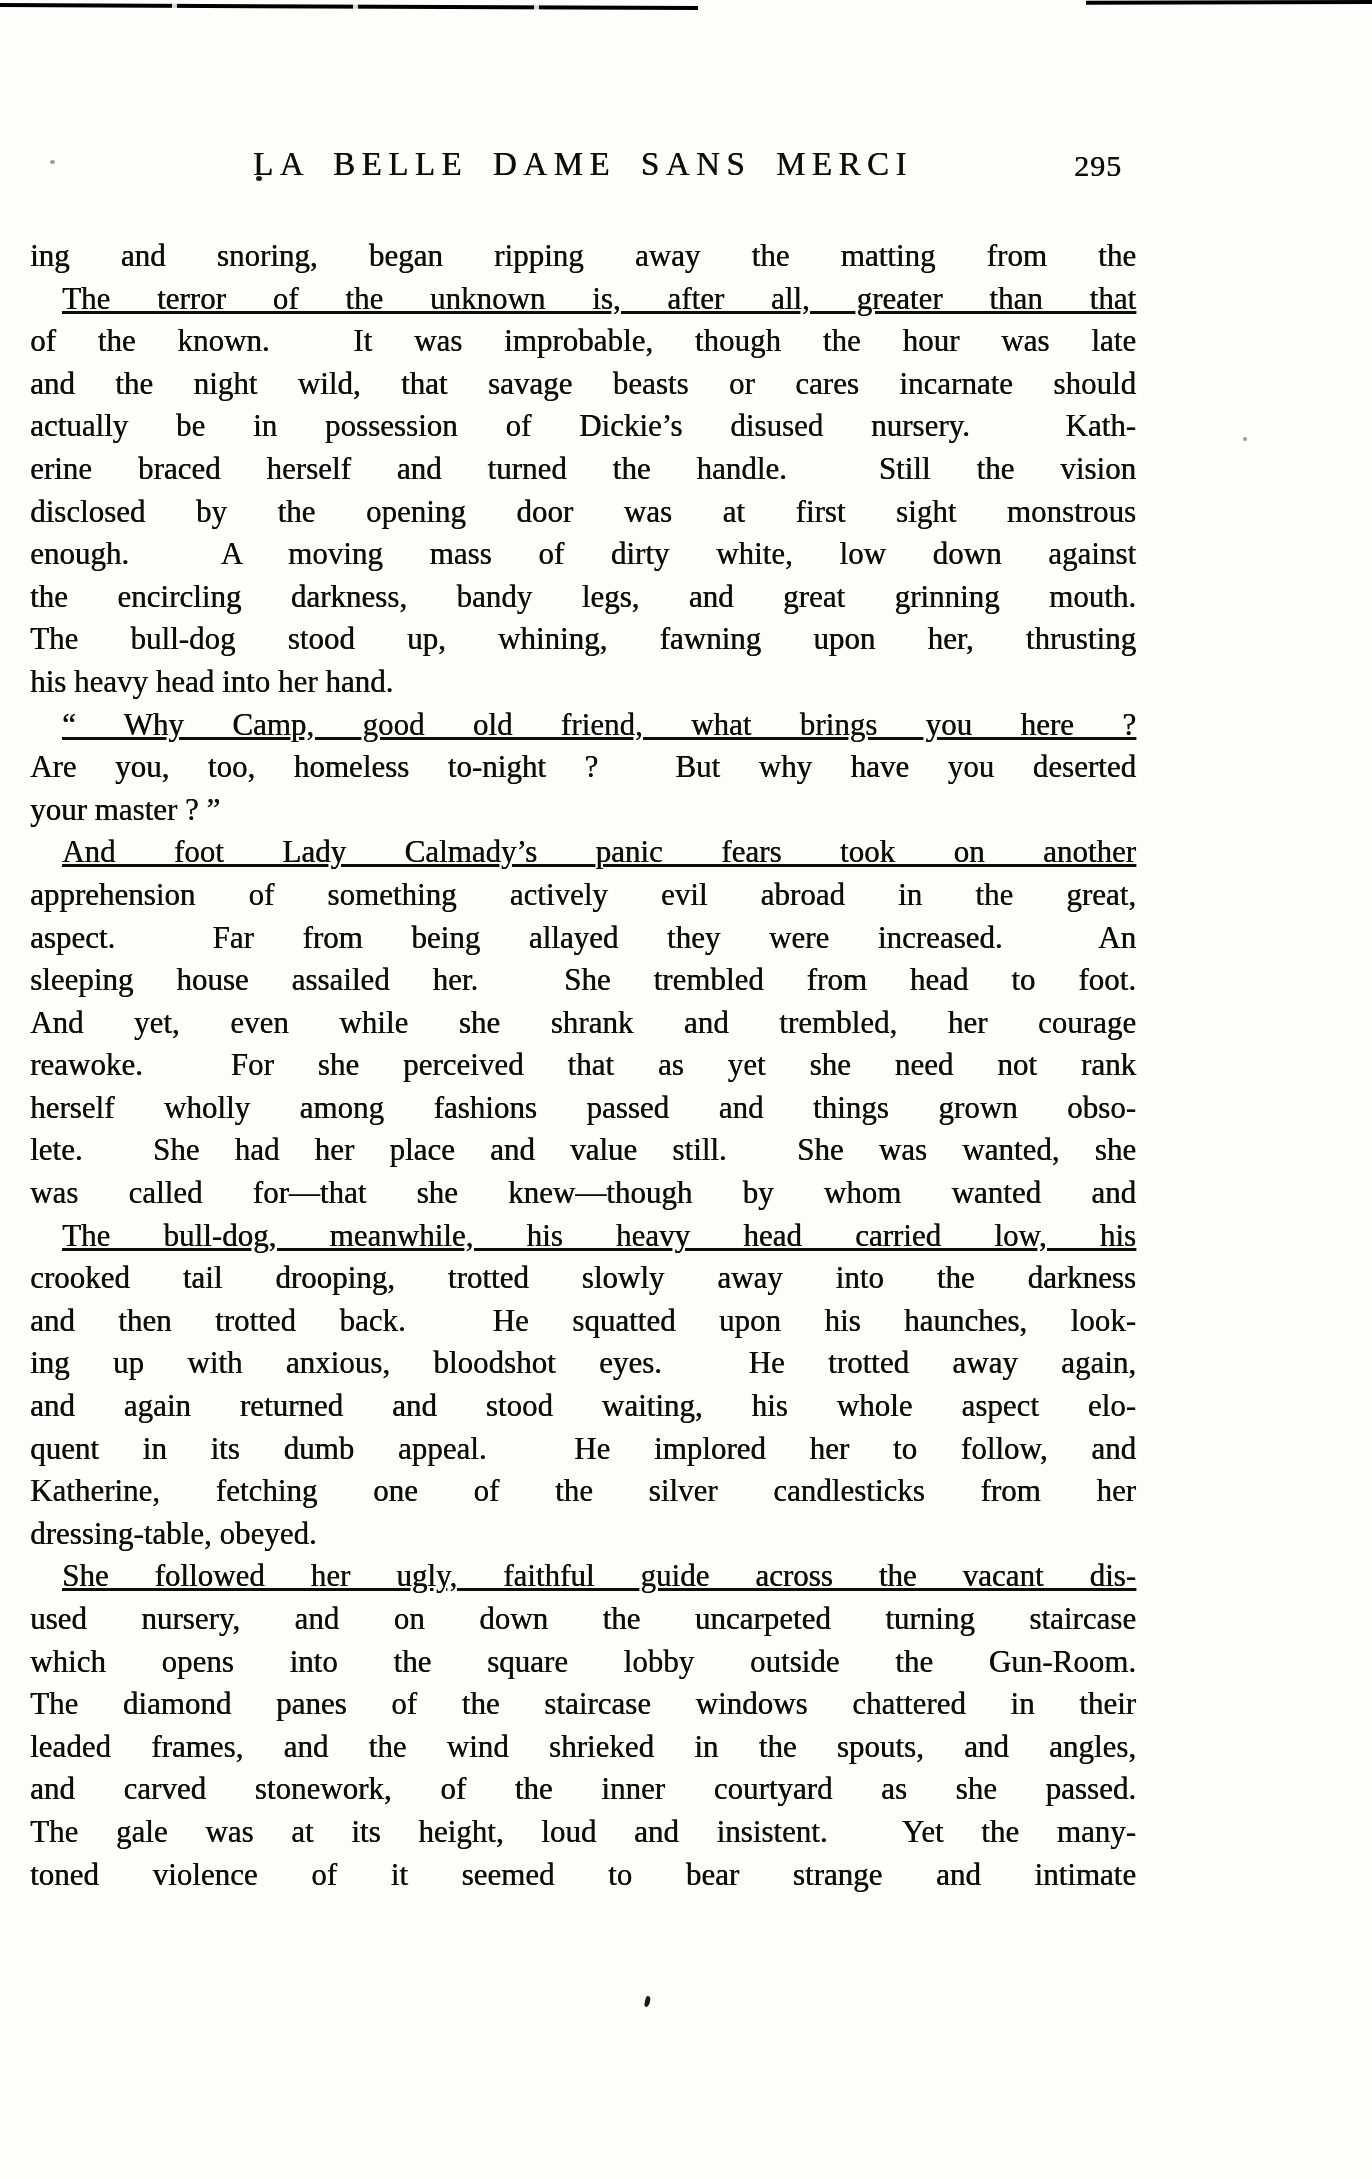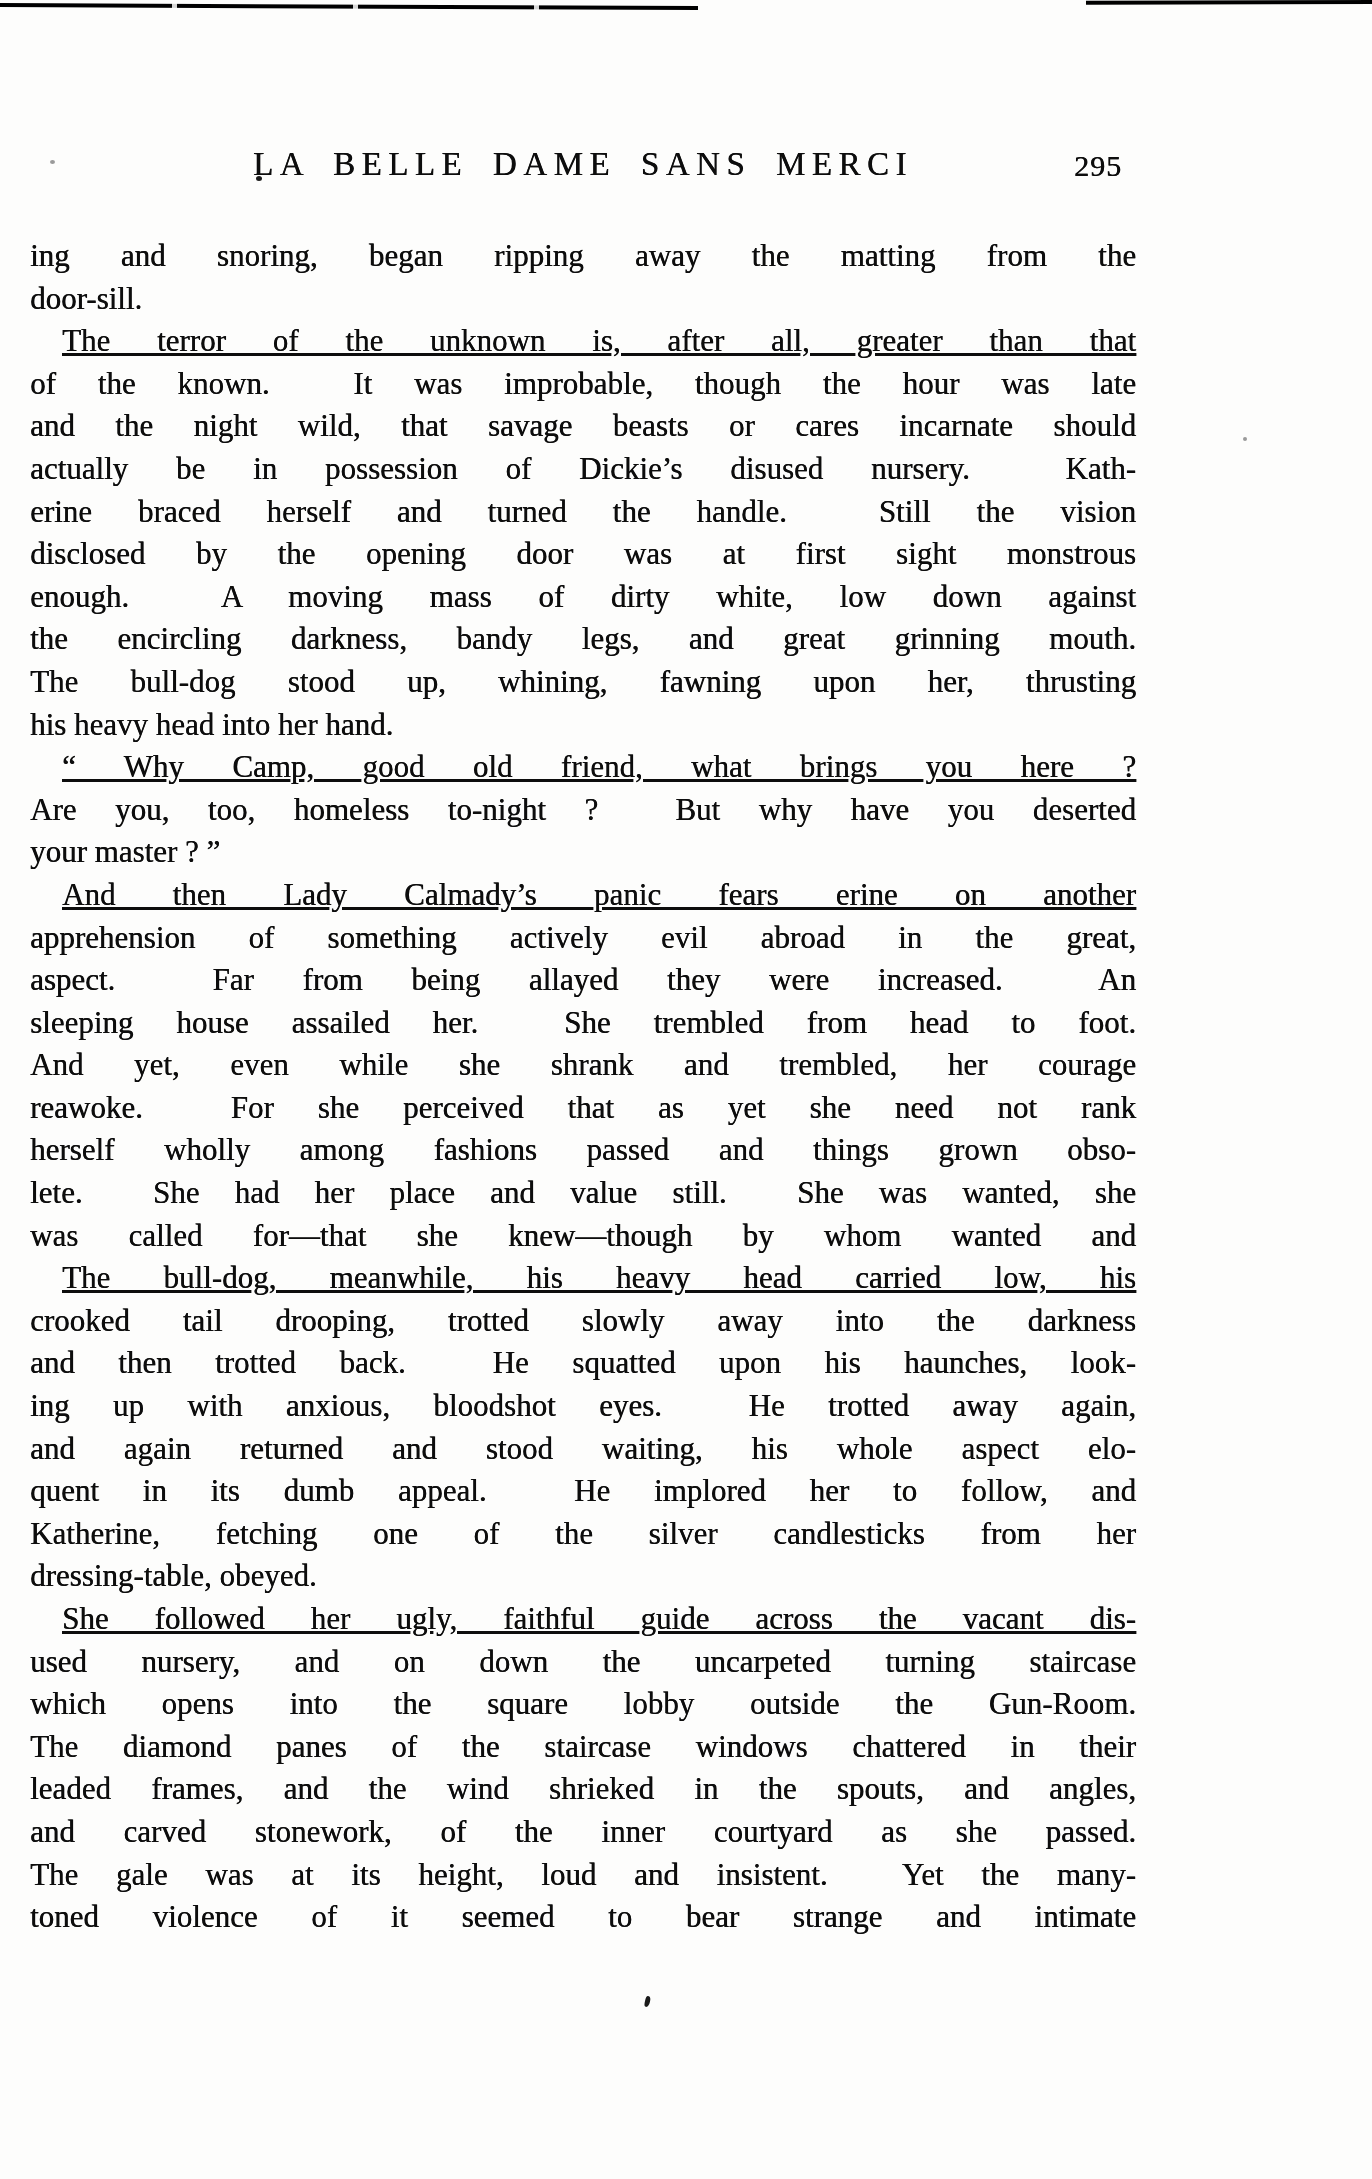"door-sill." div.line { html: <div>door-sill.</div> -> none }
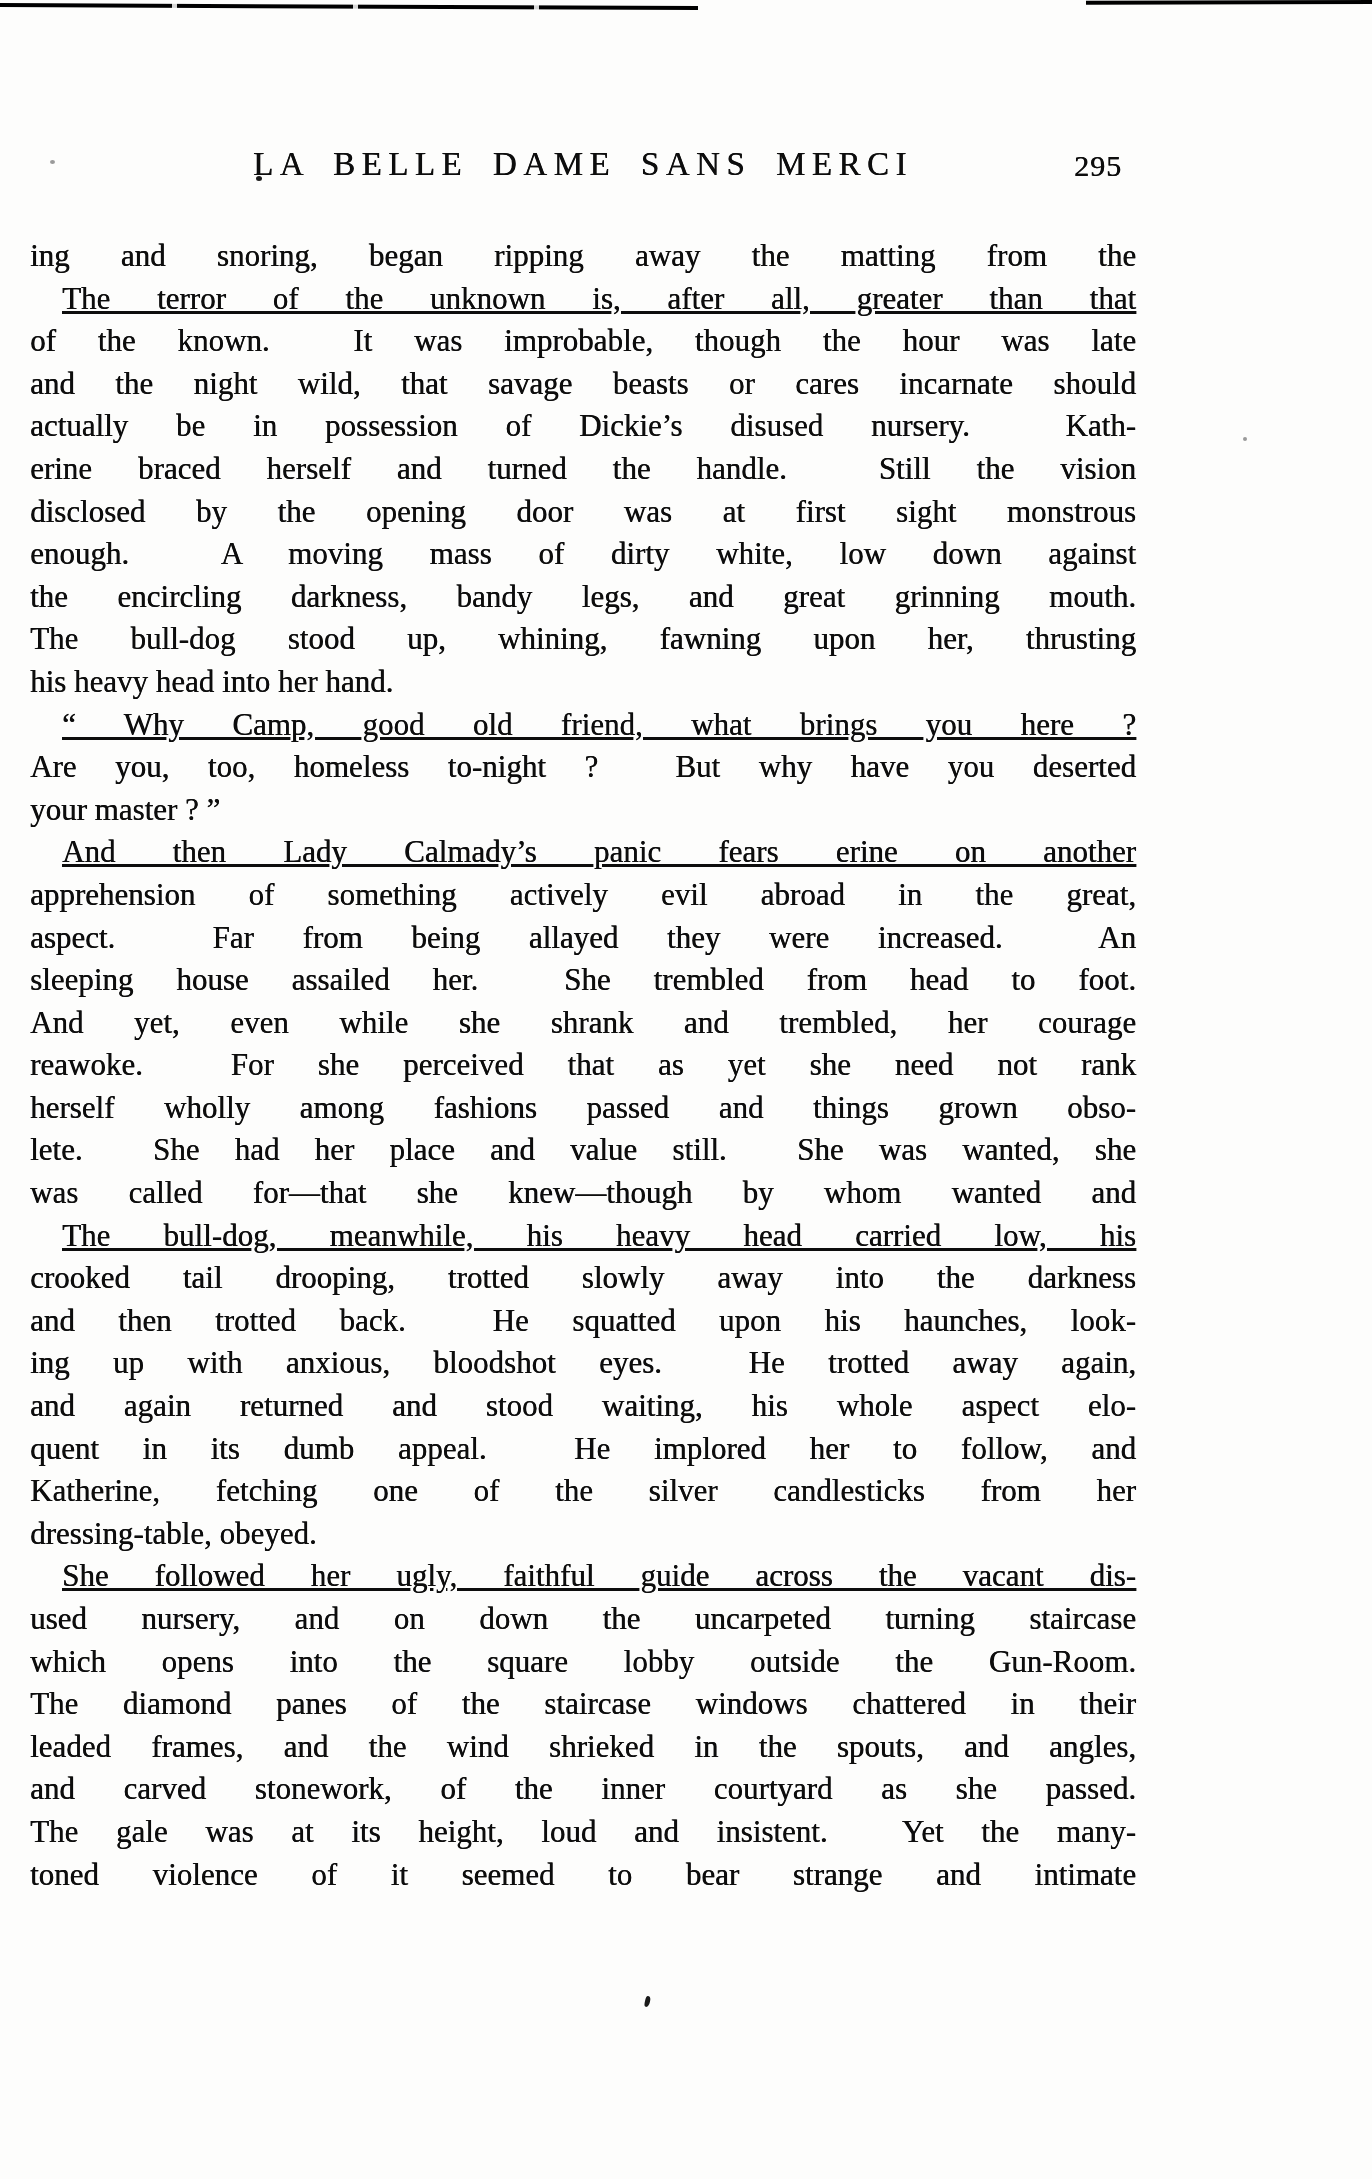"And then Lady Calmady’s panic" div.line { text: then Lady Calmady’s panic fears erine -> foot Lady Calmady’s panic fears took }
